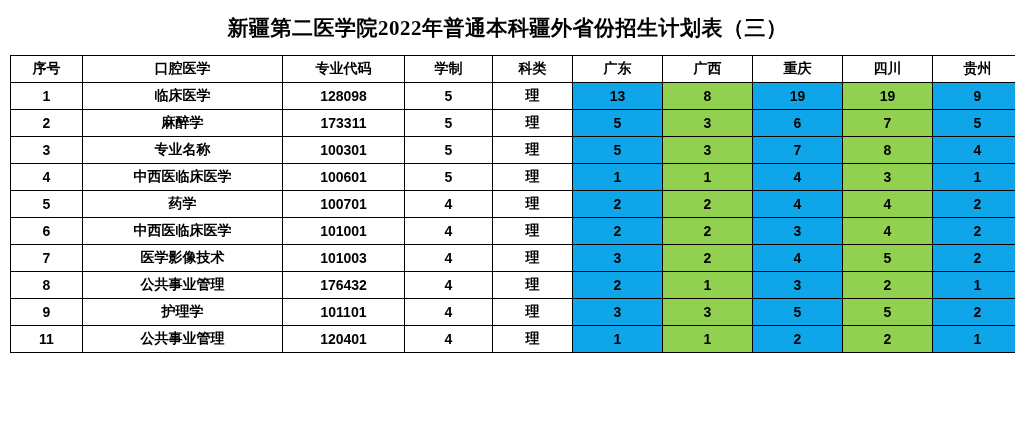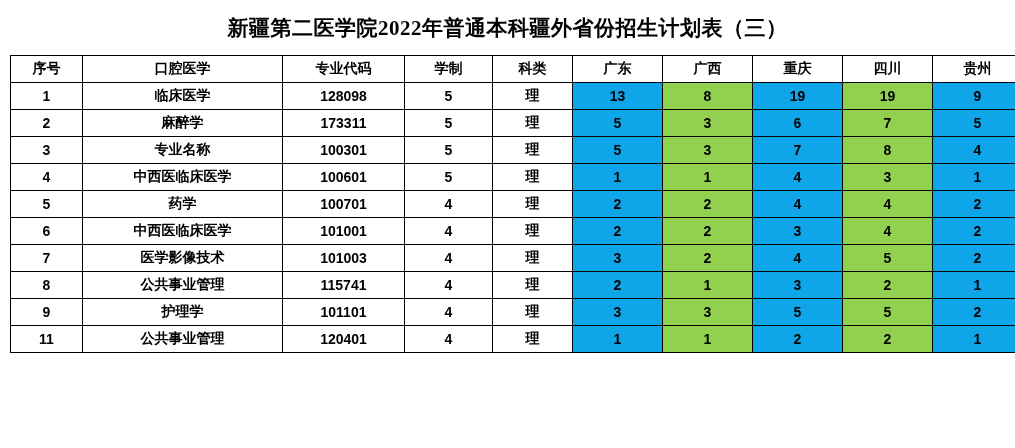"115741" td { text: 115741 -> 176432 }
